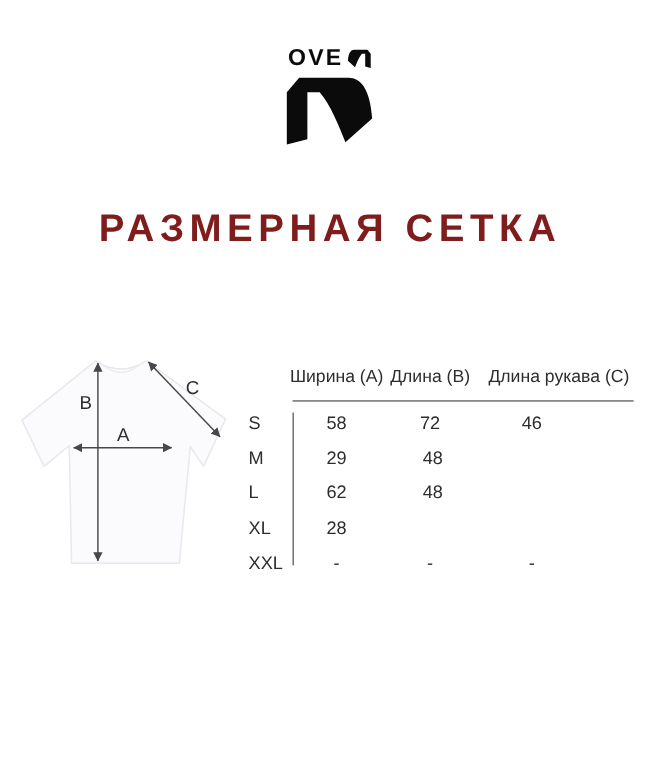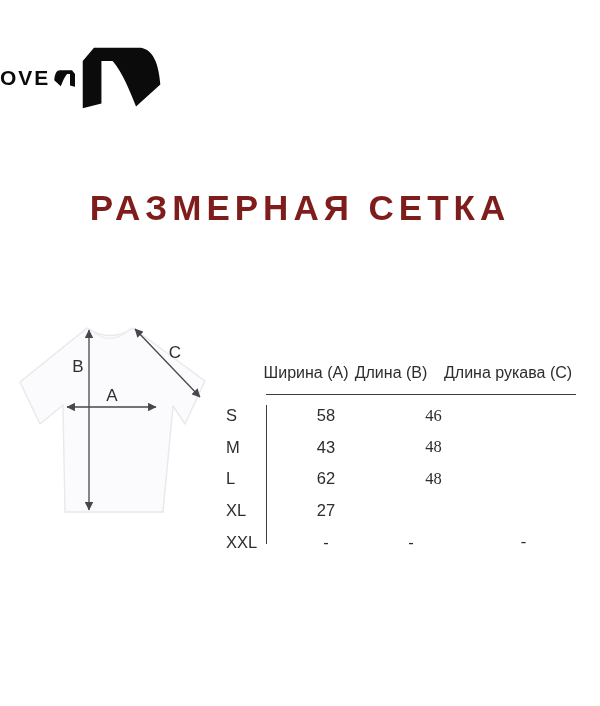"OVE" .logo { flex-direction: row -> column }
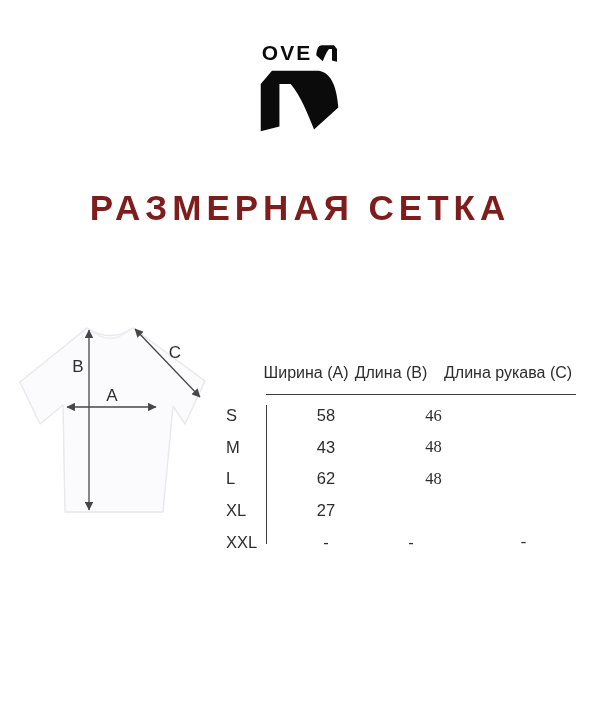"Ширина (A)" .size-table { margin-top: 30px -> none }
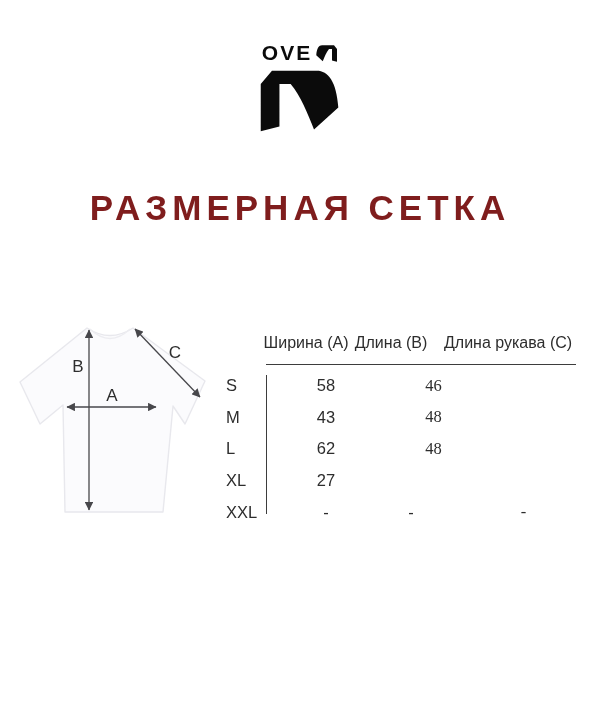"58" .td-val { padding-left: 40px -> none }
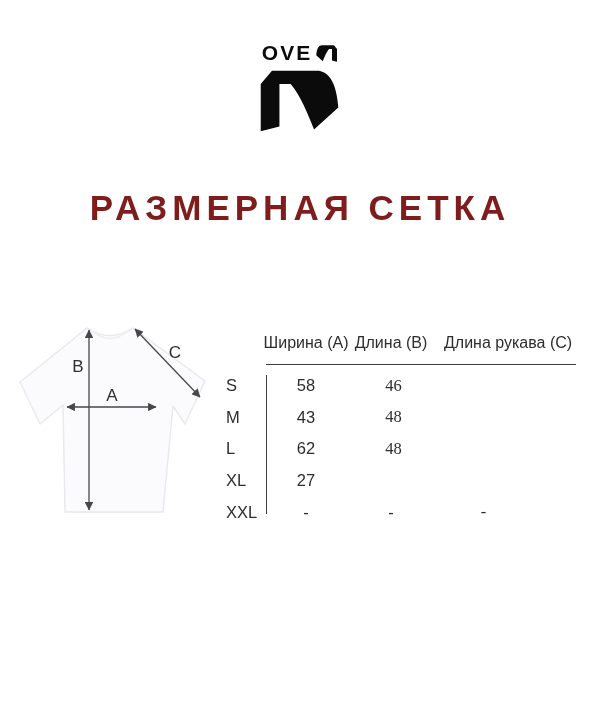"72" div.td-val { html: none -> <div>72</div> }
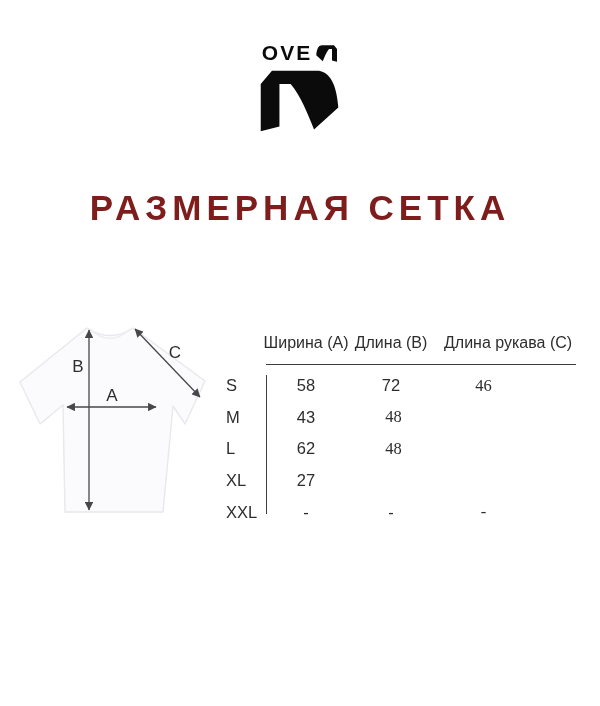"46" .trow .v3 { font-family: Liberation Serif, serif -> none }
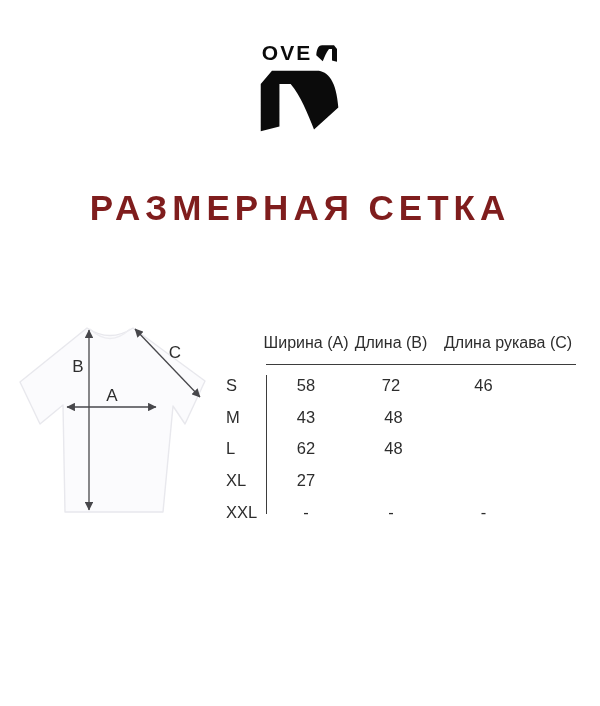"43" div.td-val { text: 43 -> 29 }
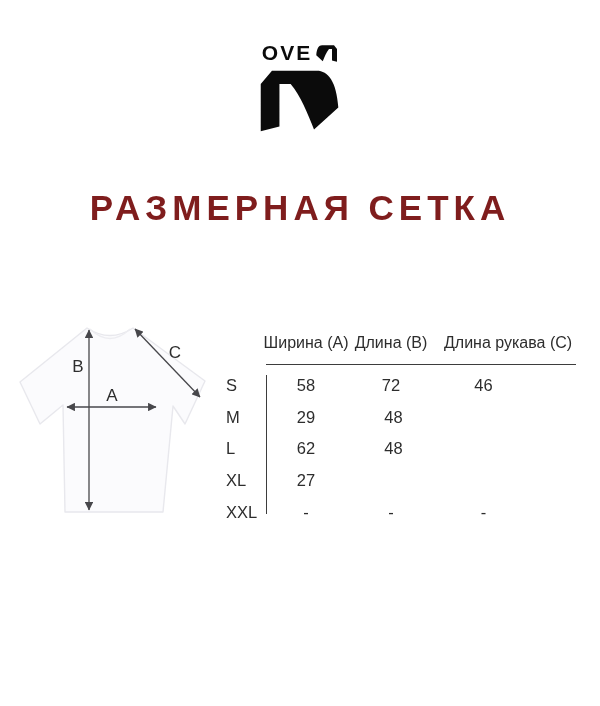"27" div.td-val { text: 27 -> 28 }
